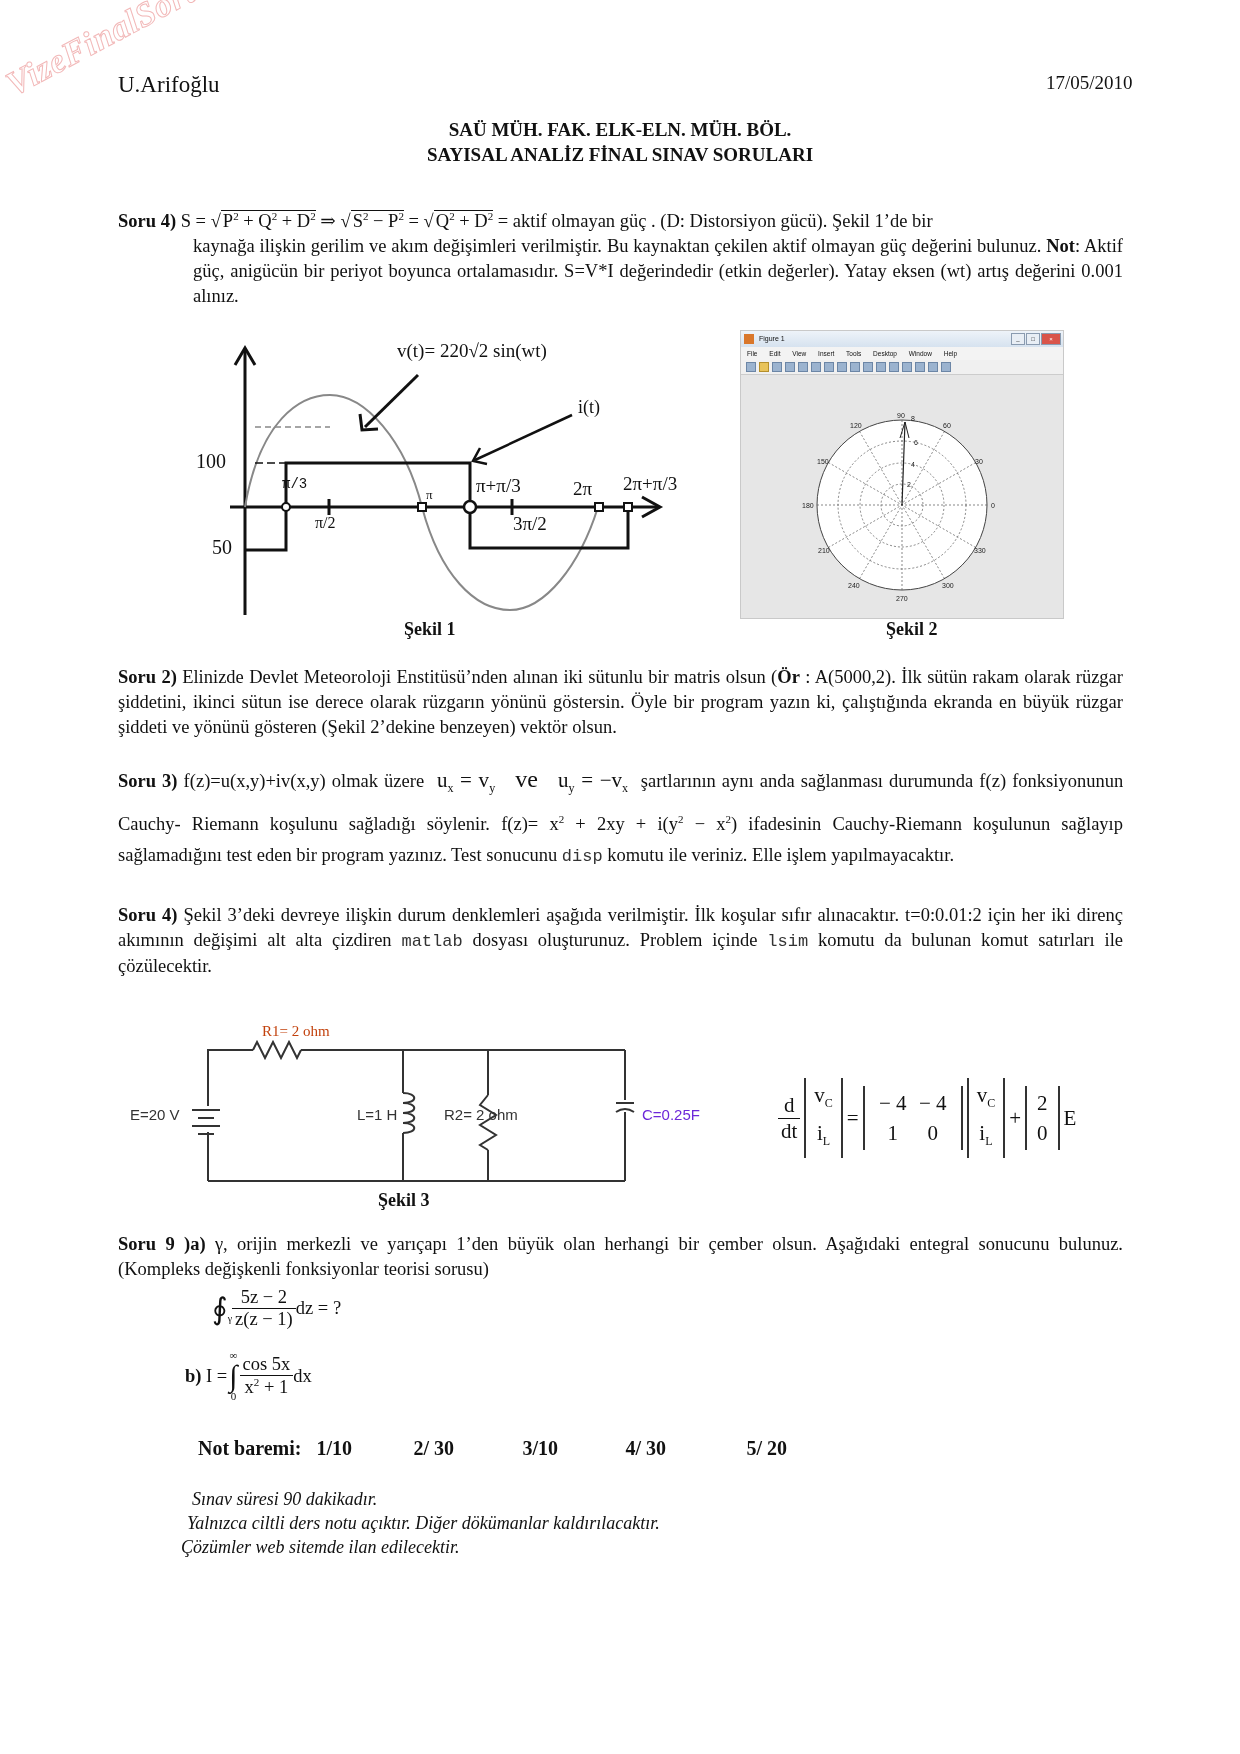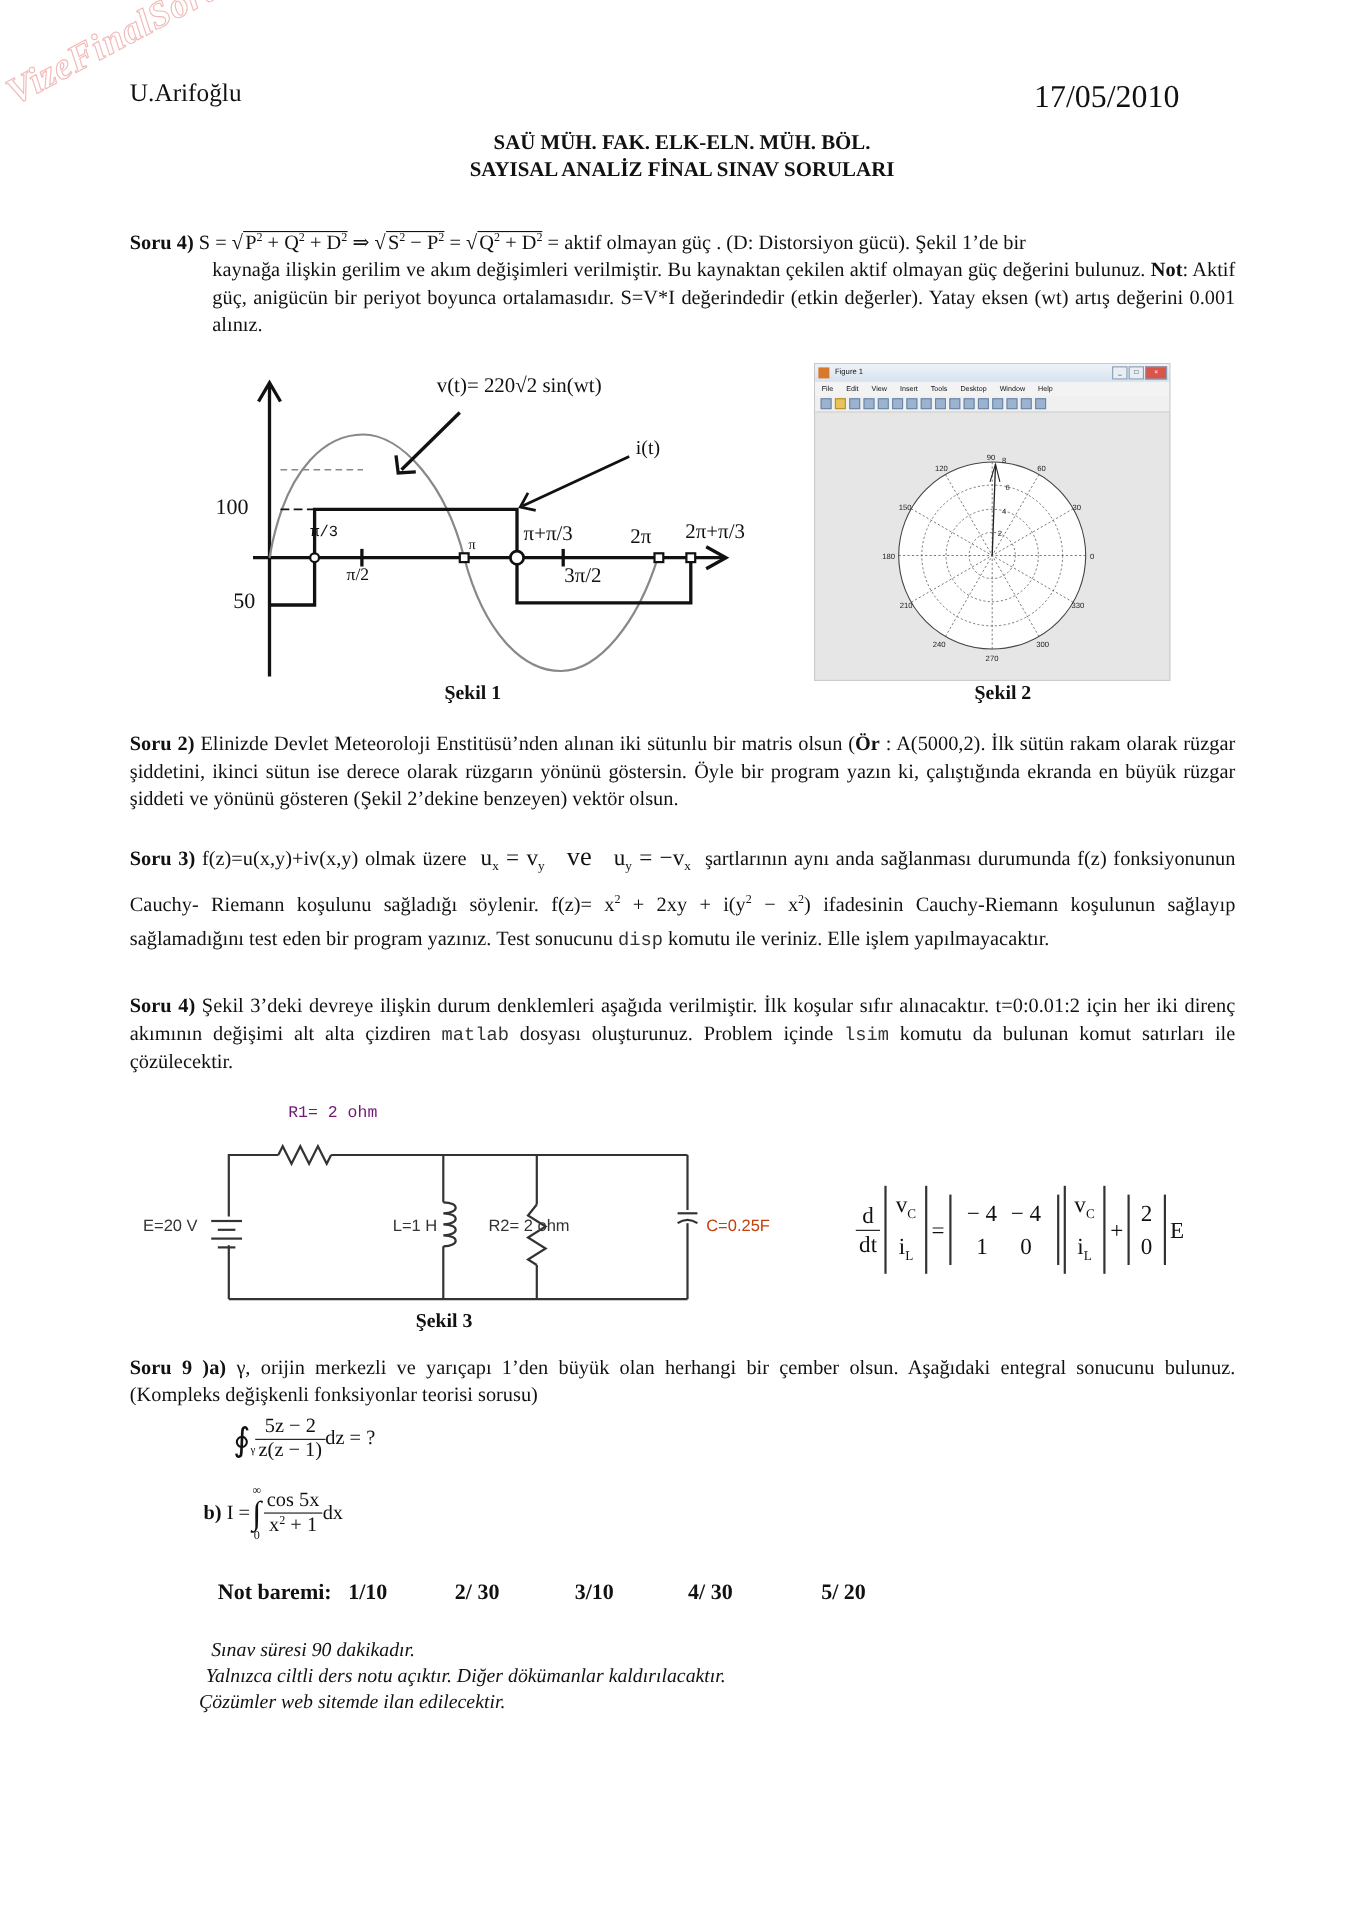"17/05/2010" .date { font-size: 29px -> 19px; left: 940px -> 1046px }
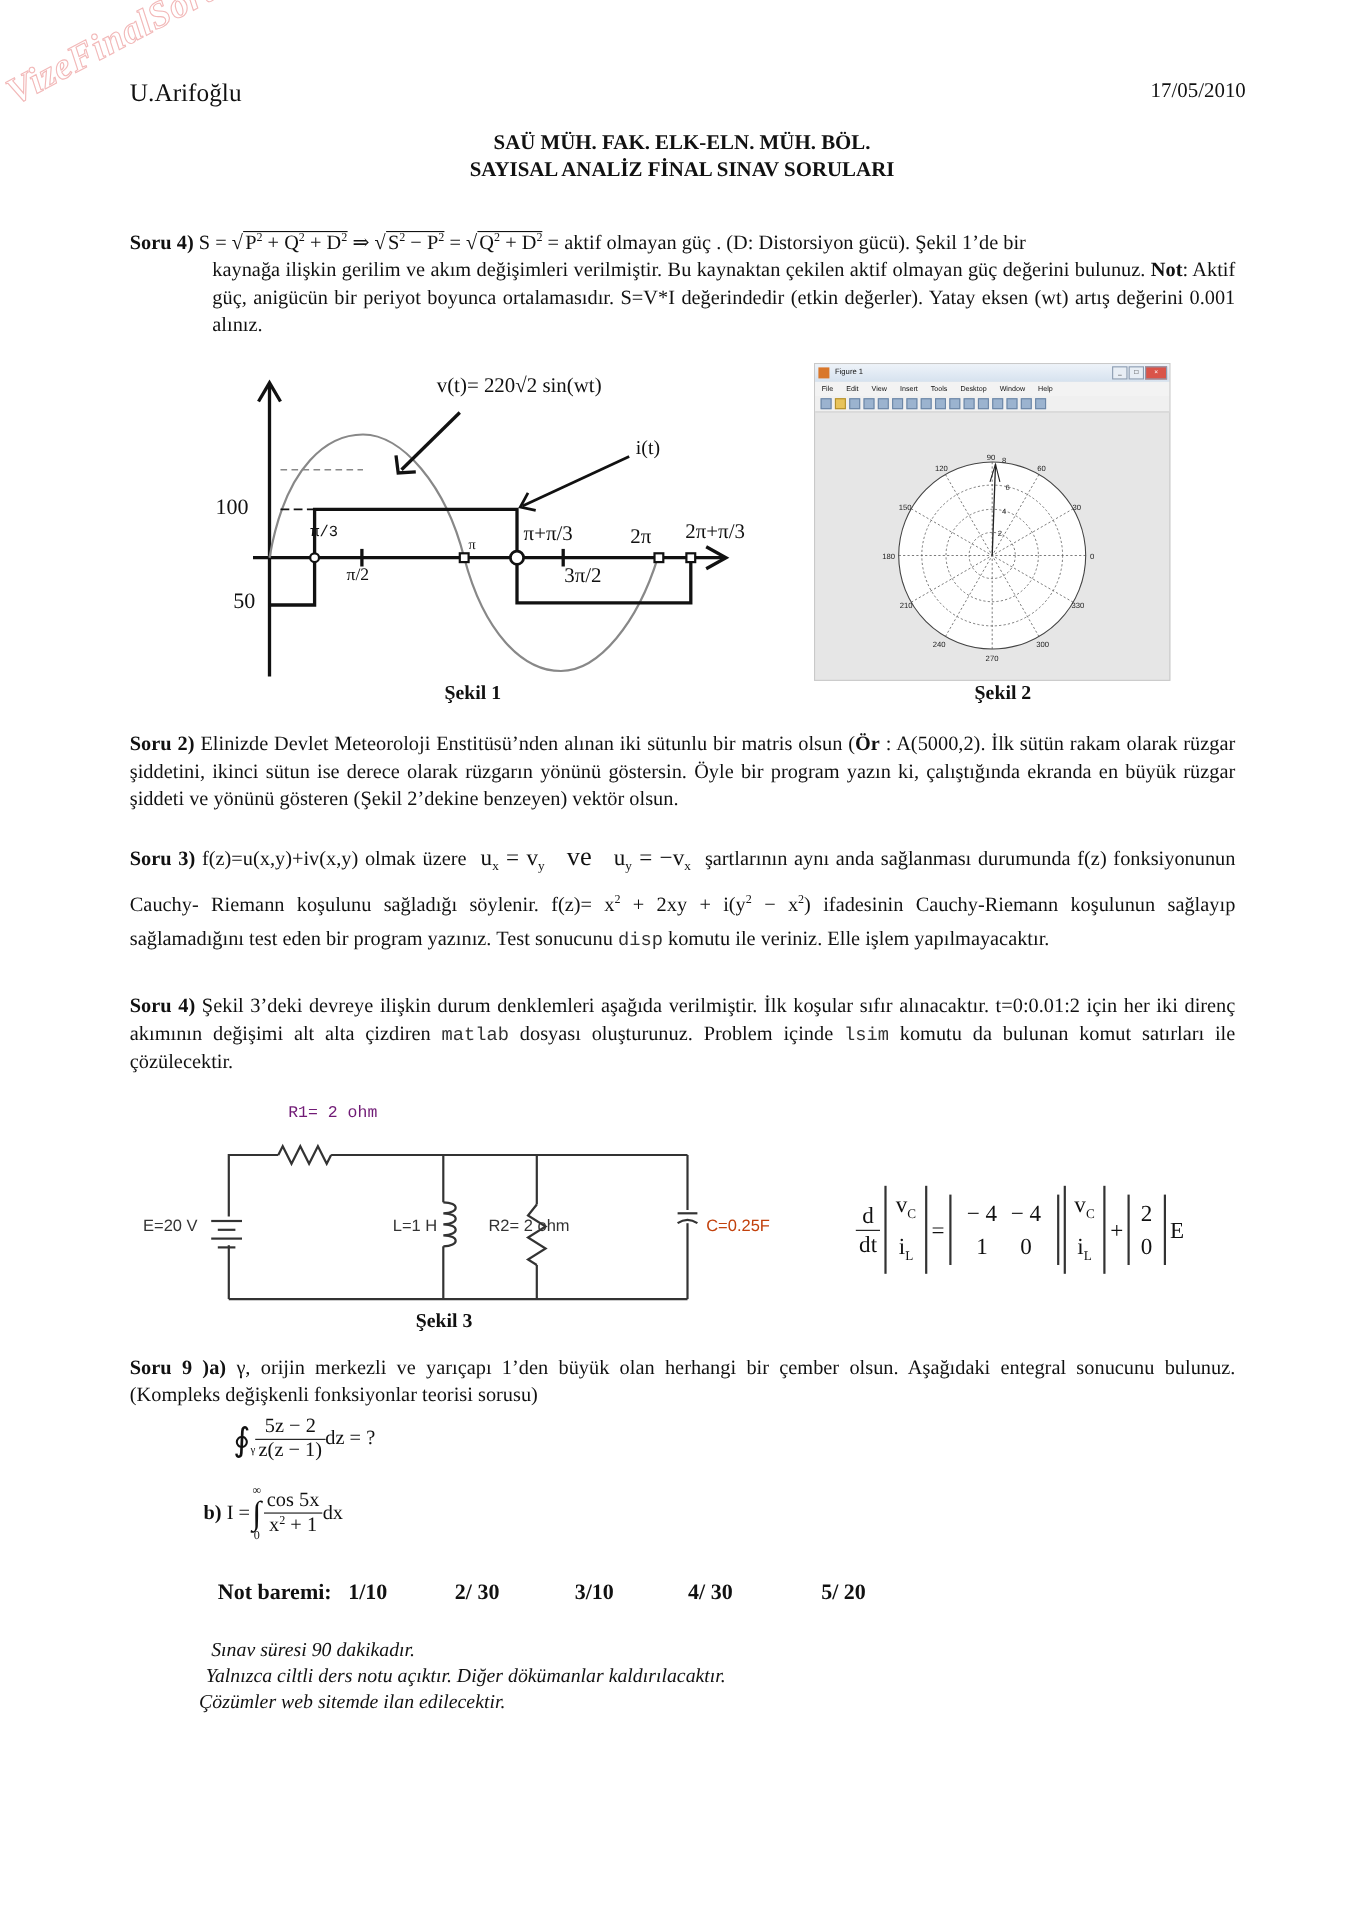"R1= 2 ohm" div.abs { color: #701a75 -> #c2410c; font-family: Liberation Mono, monospace -> Liberation Serif, serif; top: 3px -> 23px }
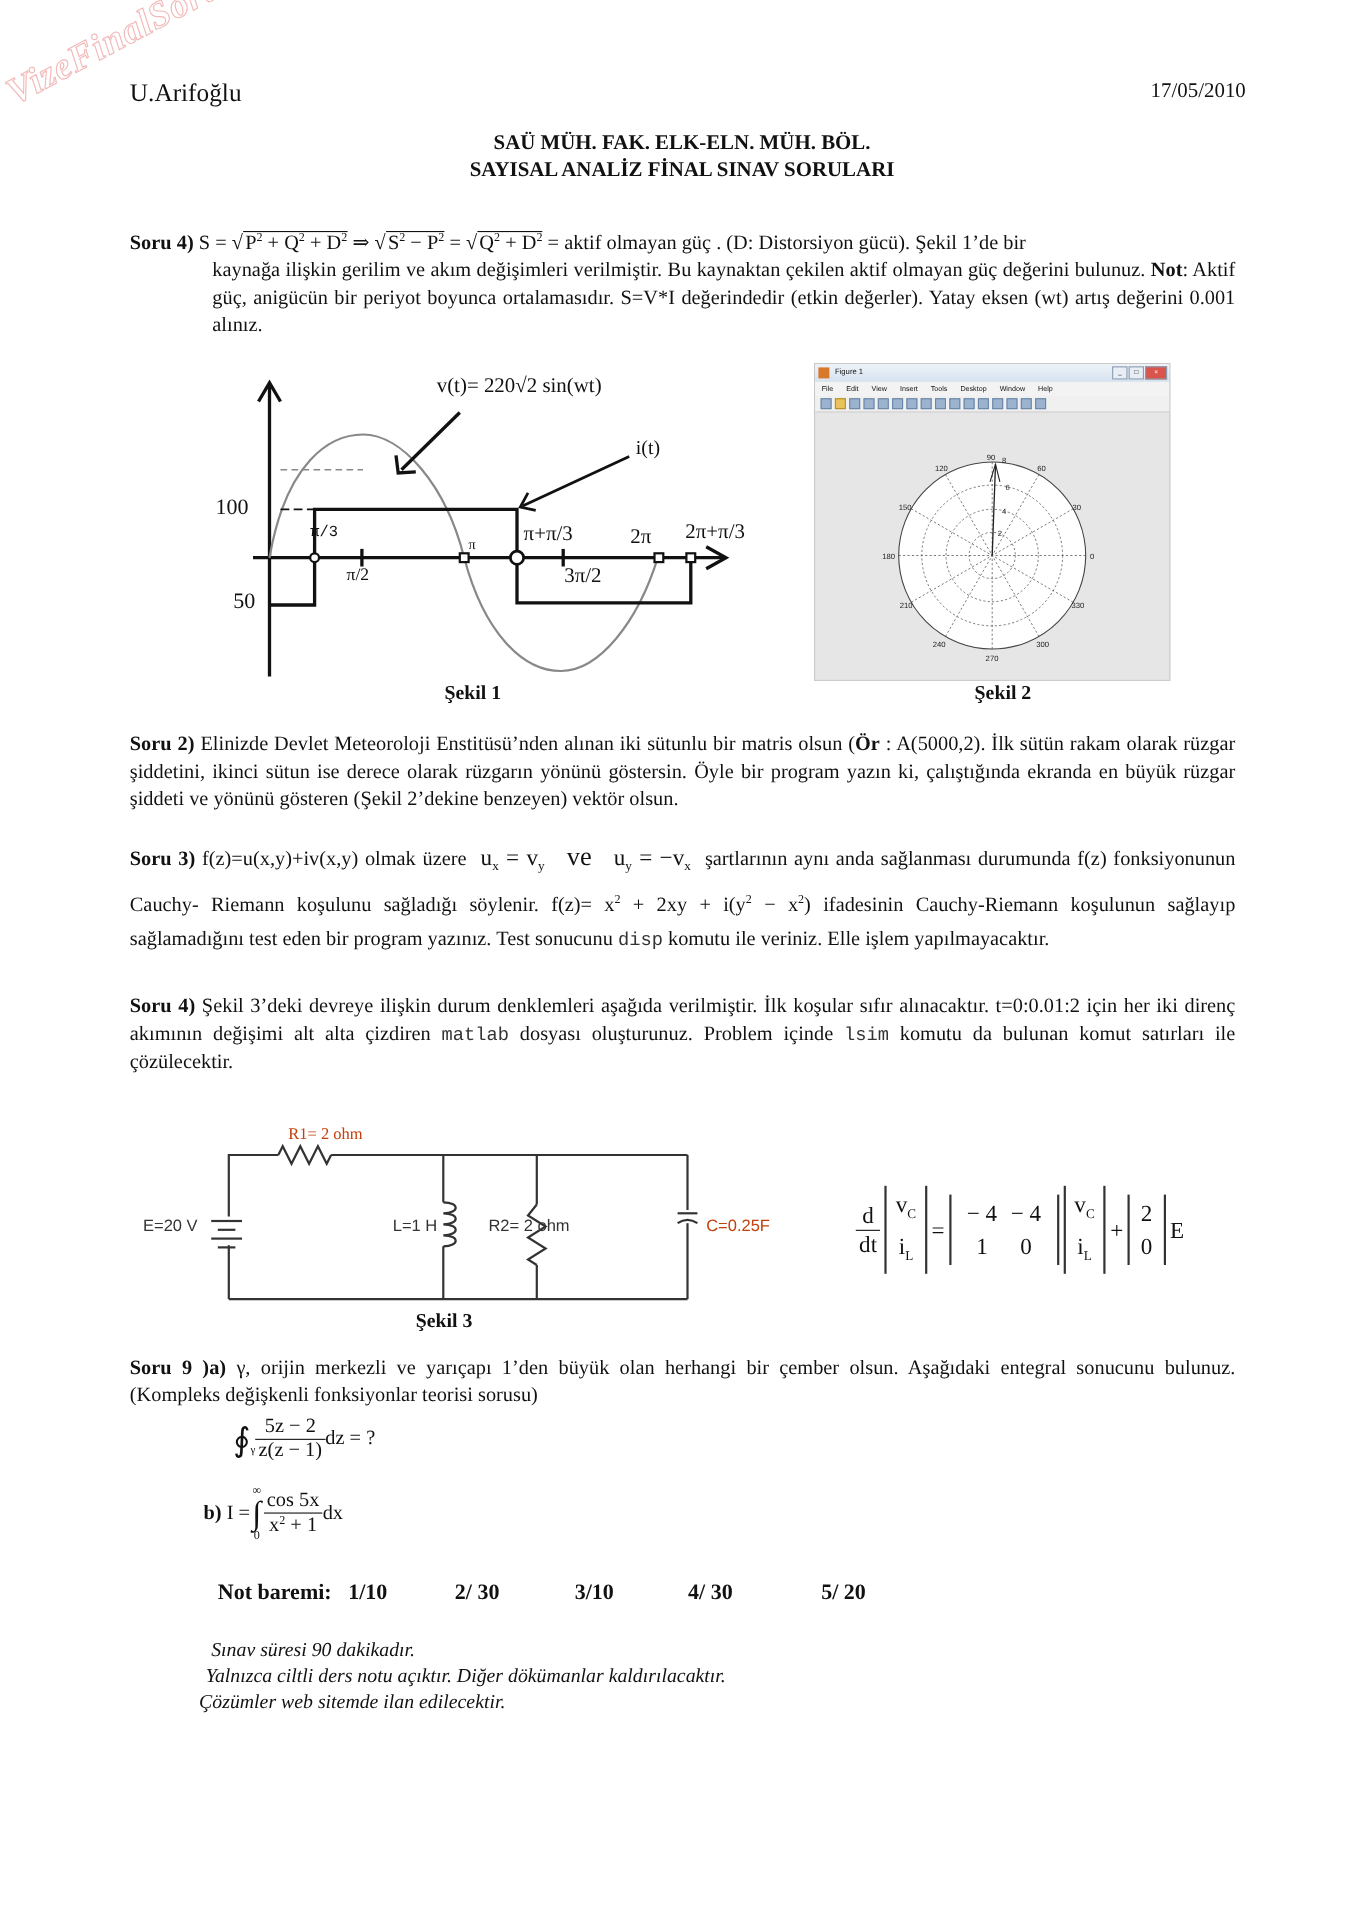"C=0.25F" div.abs { color: #c2410c -> #6d28d9 }
